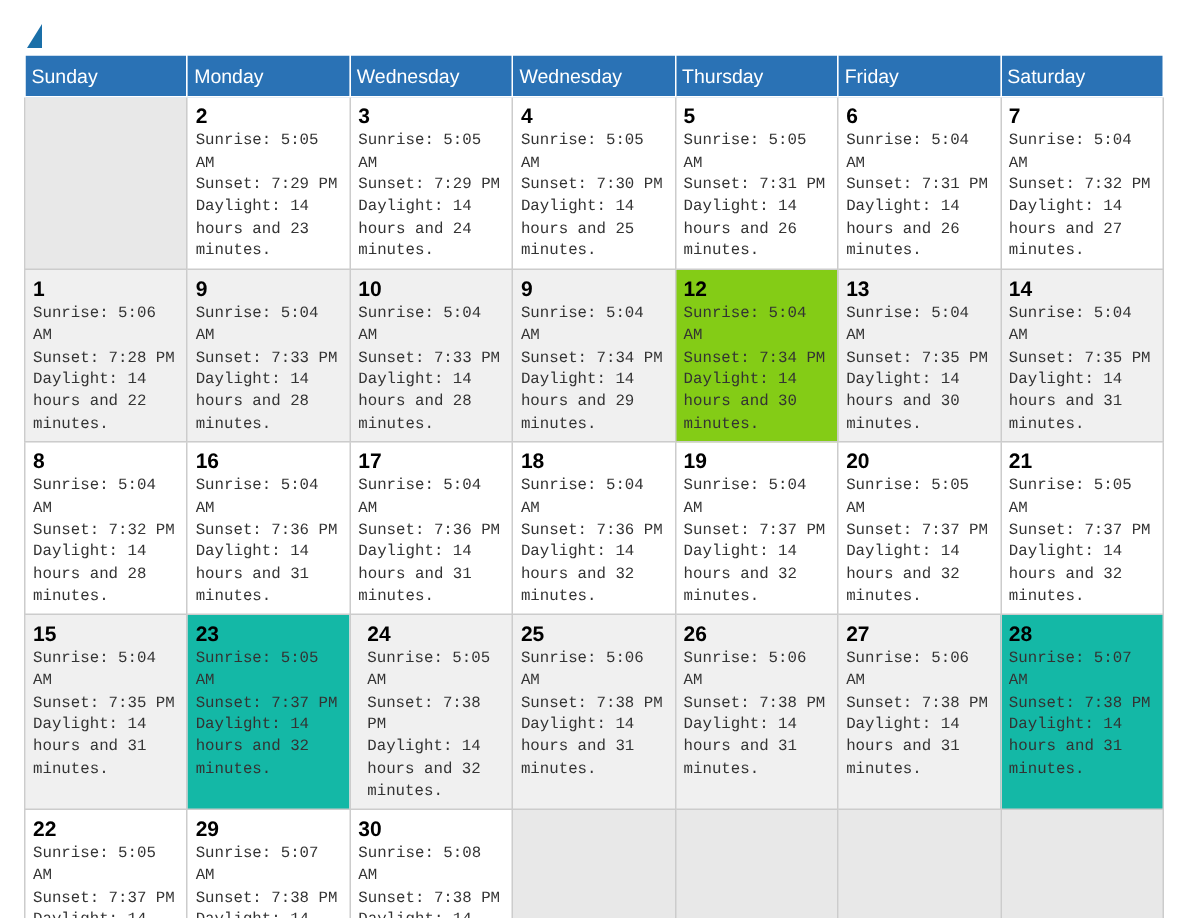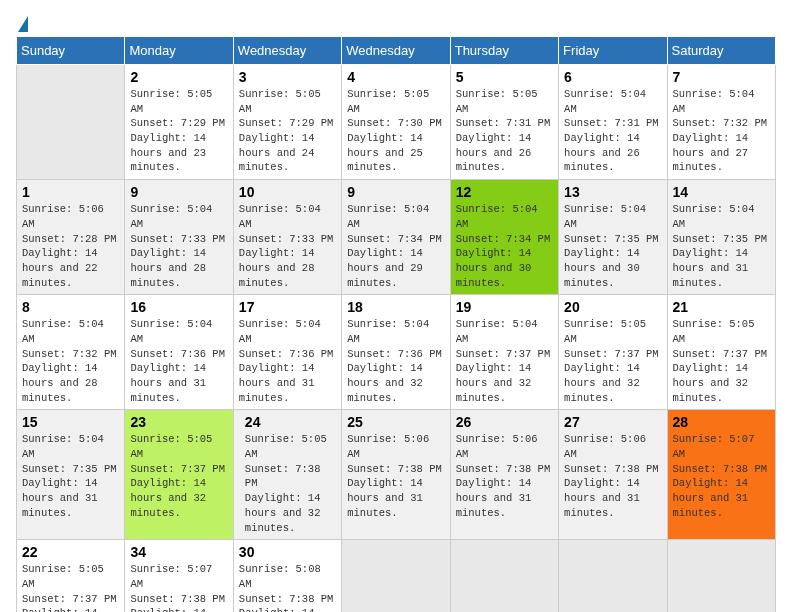"23" td { background-color: #bef264 -> #14b8a6 }
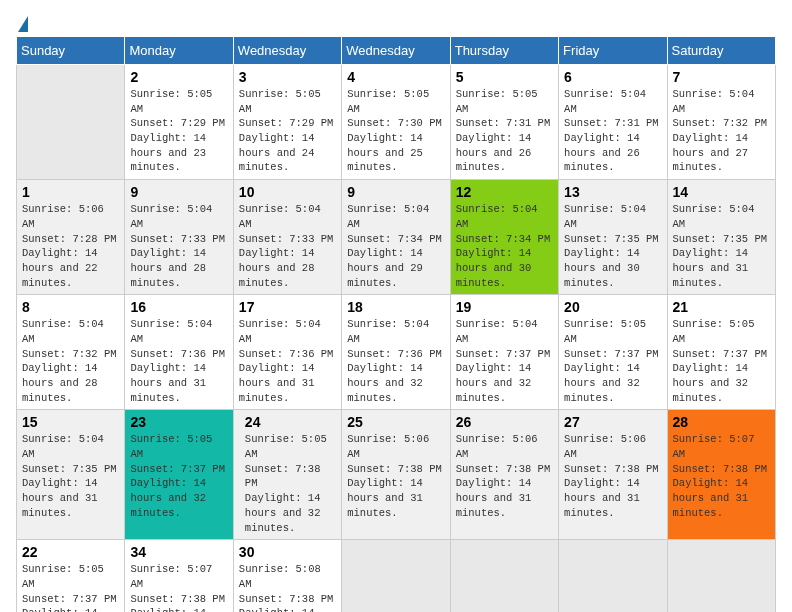"28" td { background-color: #f97316 -> #14b8a6 }
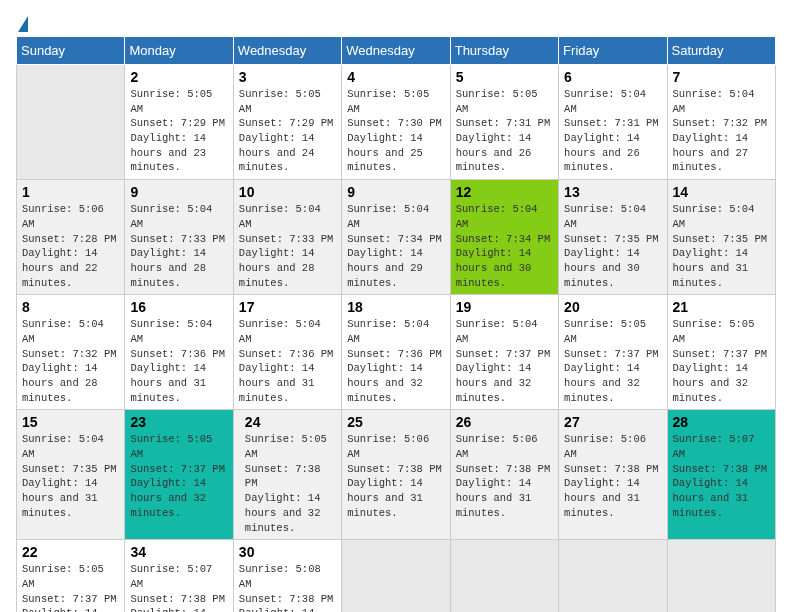"34" span.day-number { text: 34 -> 29 }
